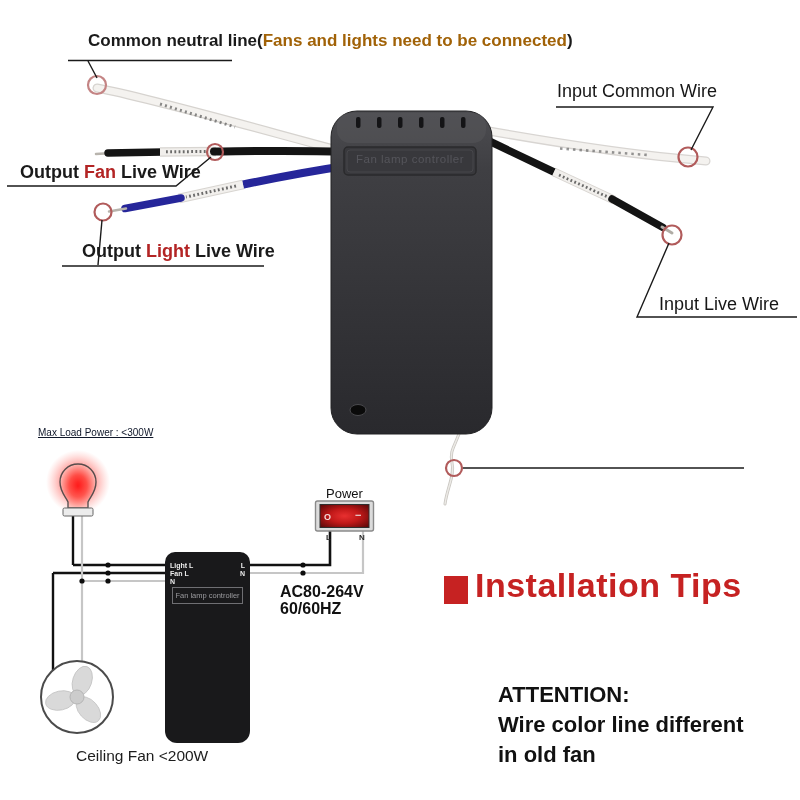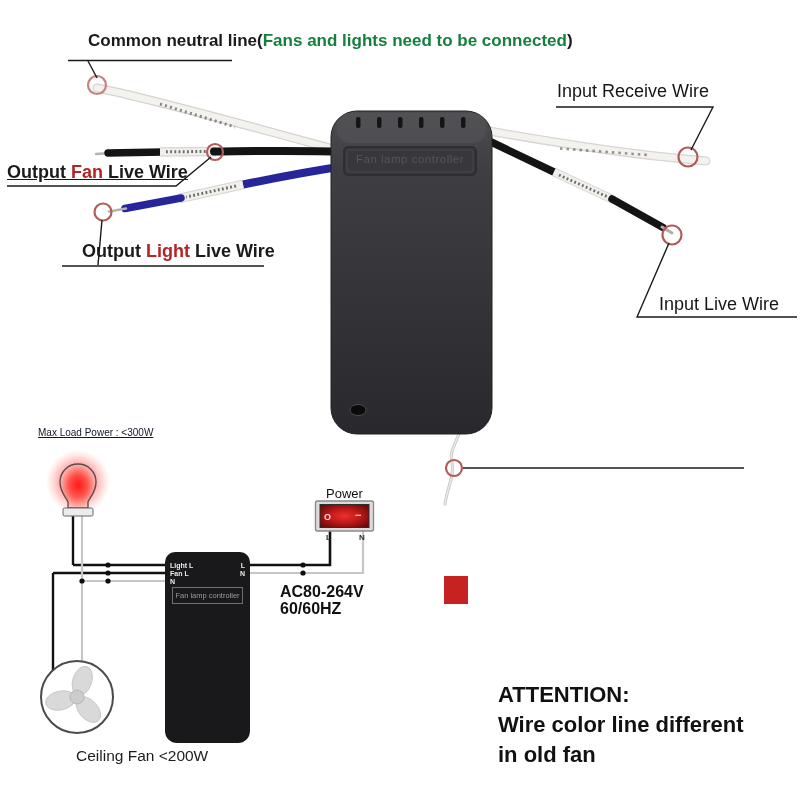"Fans and lights need to" .blue { color: #15803d -> #a16207 }
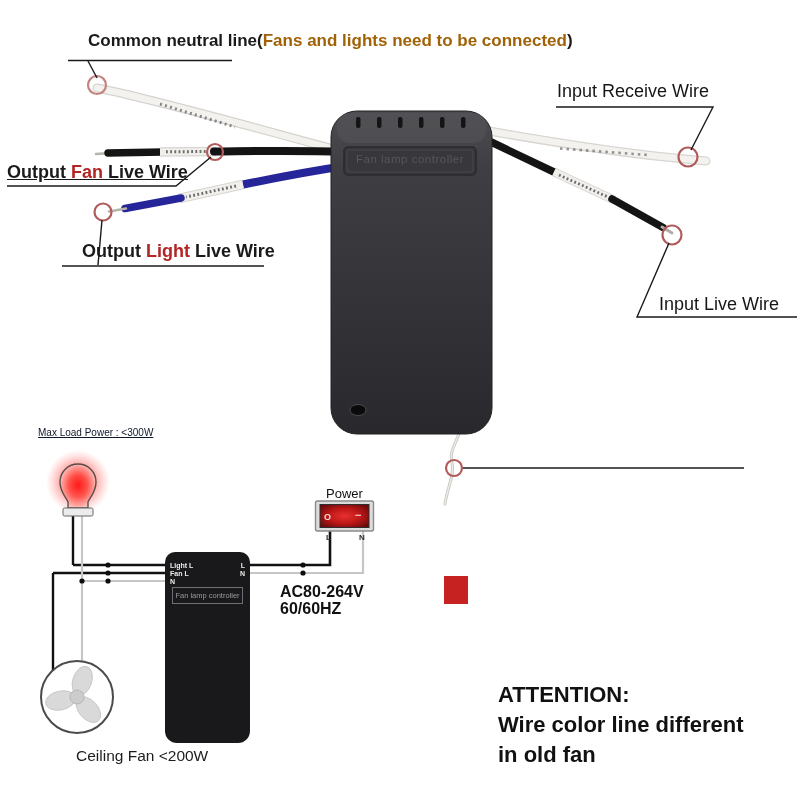"Input Receive Wire" div.lbl { text: Receive -> Common }
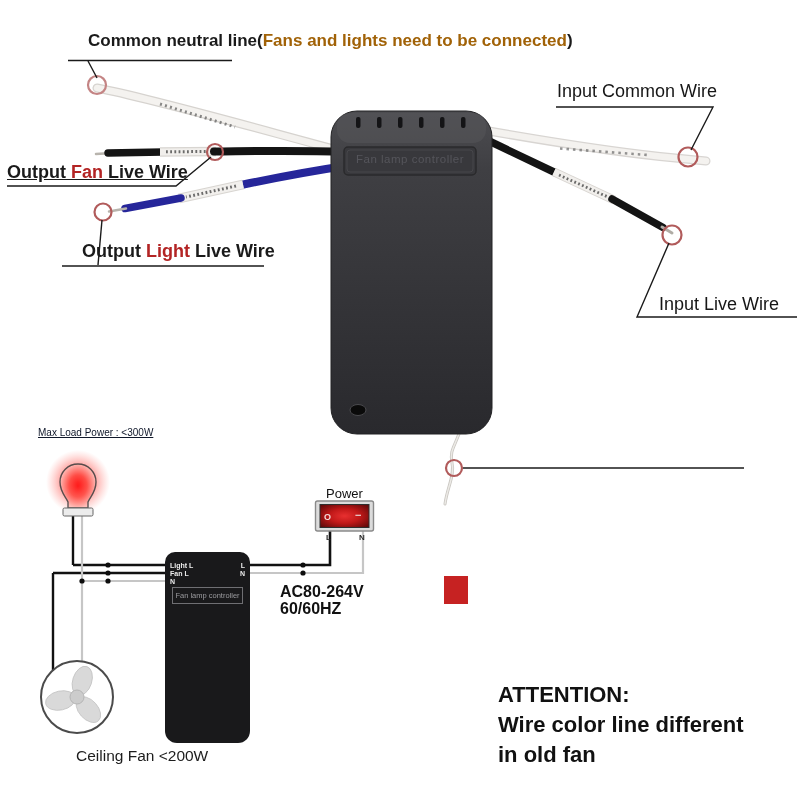"Output Fan Live Wire" div.lbl { left: 7px -> 20px; text-decoration: underline -> none }
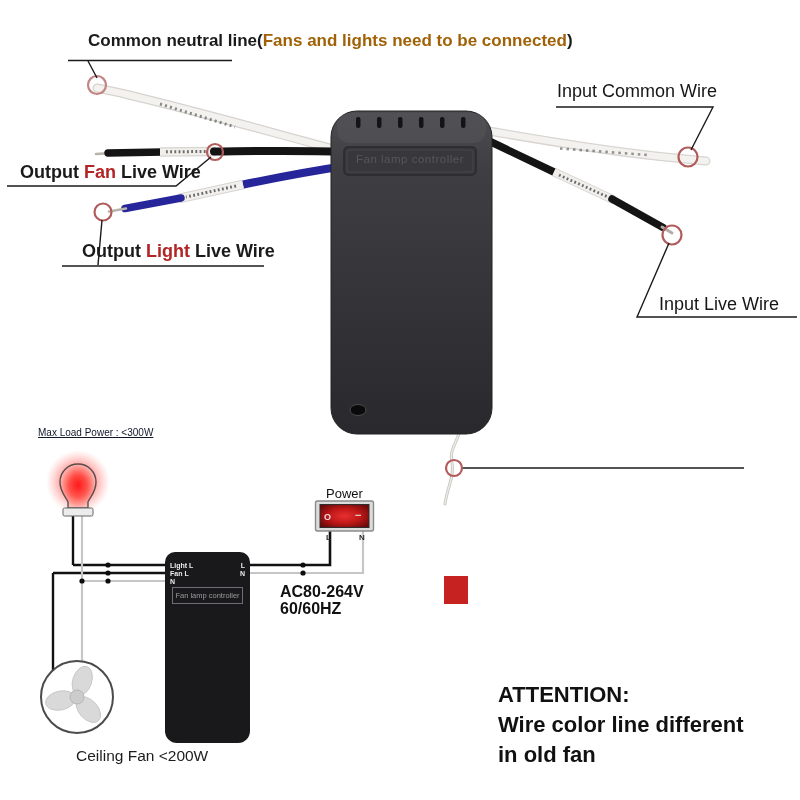"Installation Tips" div.lbl { html: none -> <div>Installation Tips</div> }
